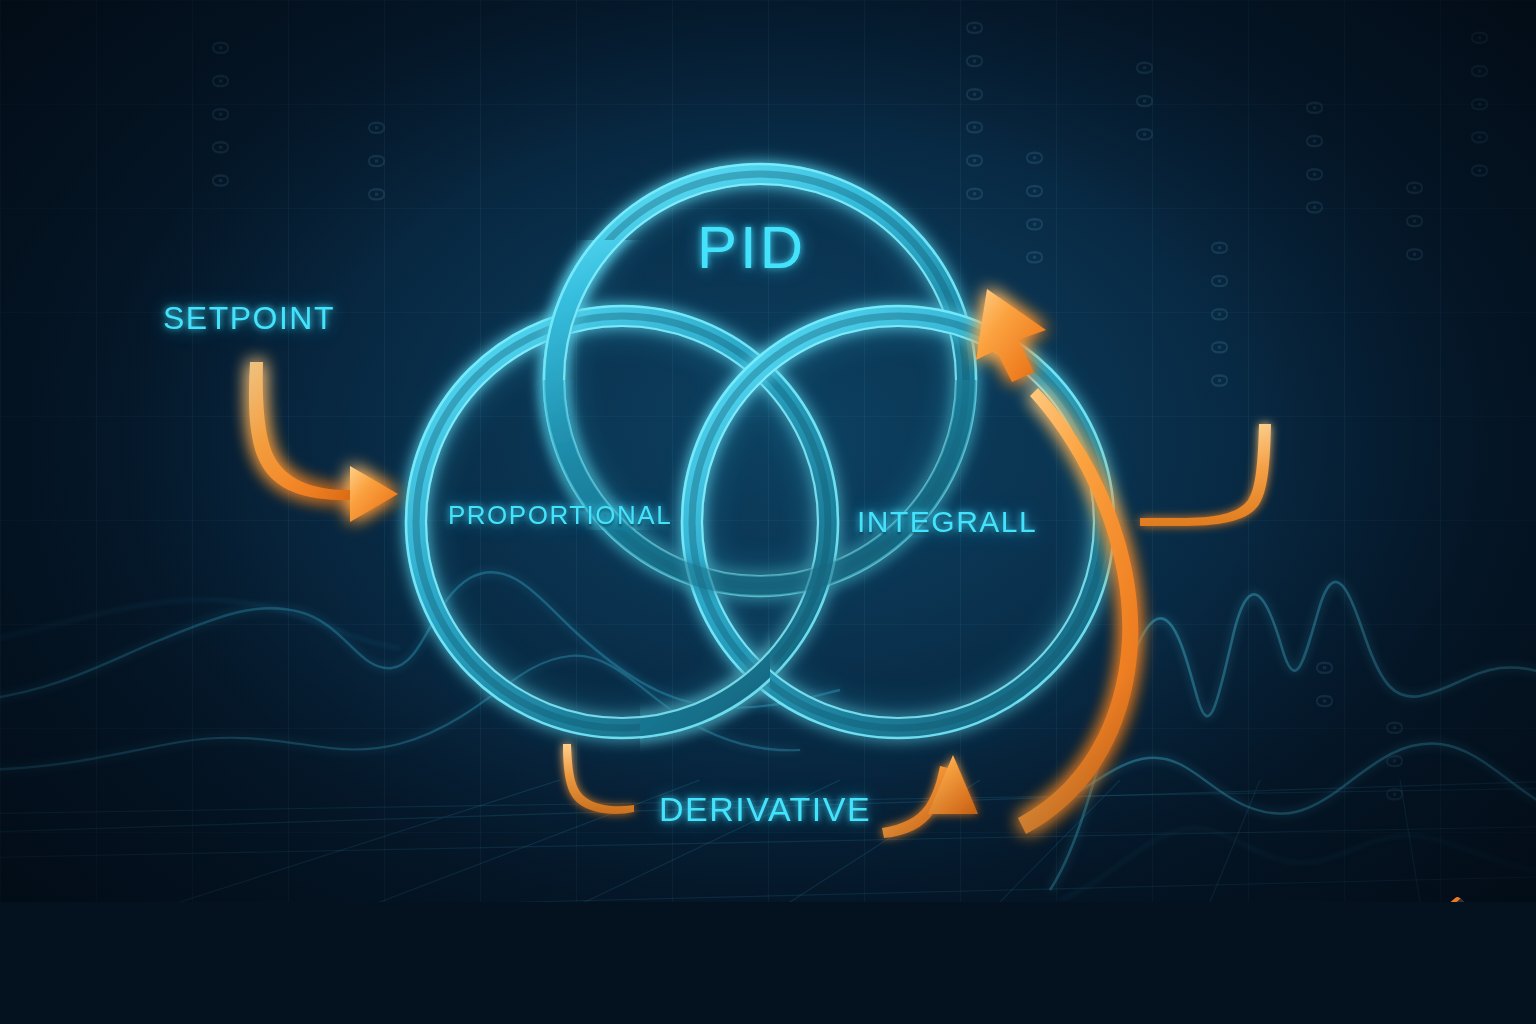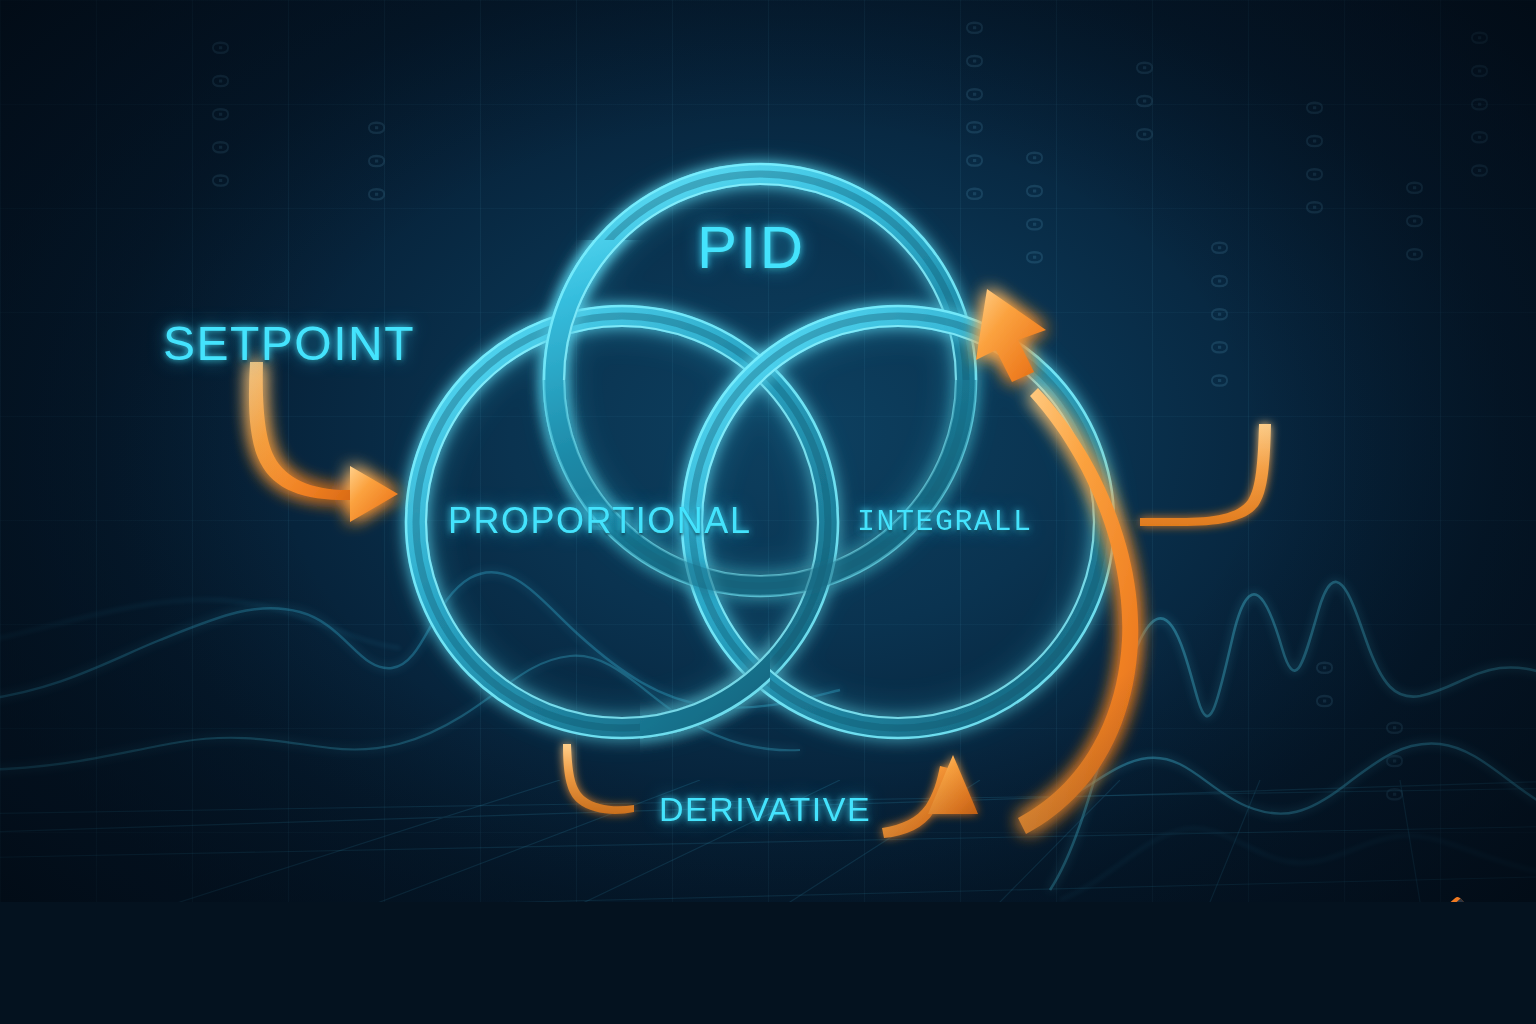"SETPOINT" #label-setpoint { font-size: 48px -> 32px; top: 316px -> 300px }
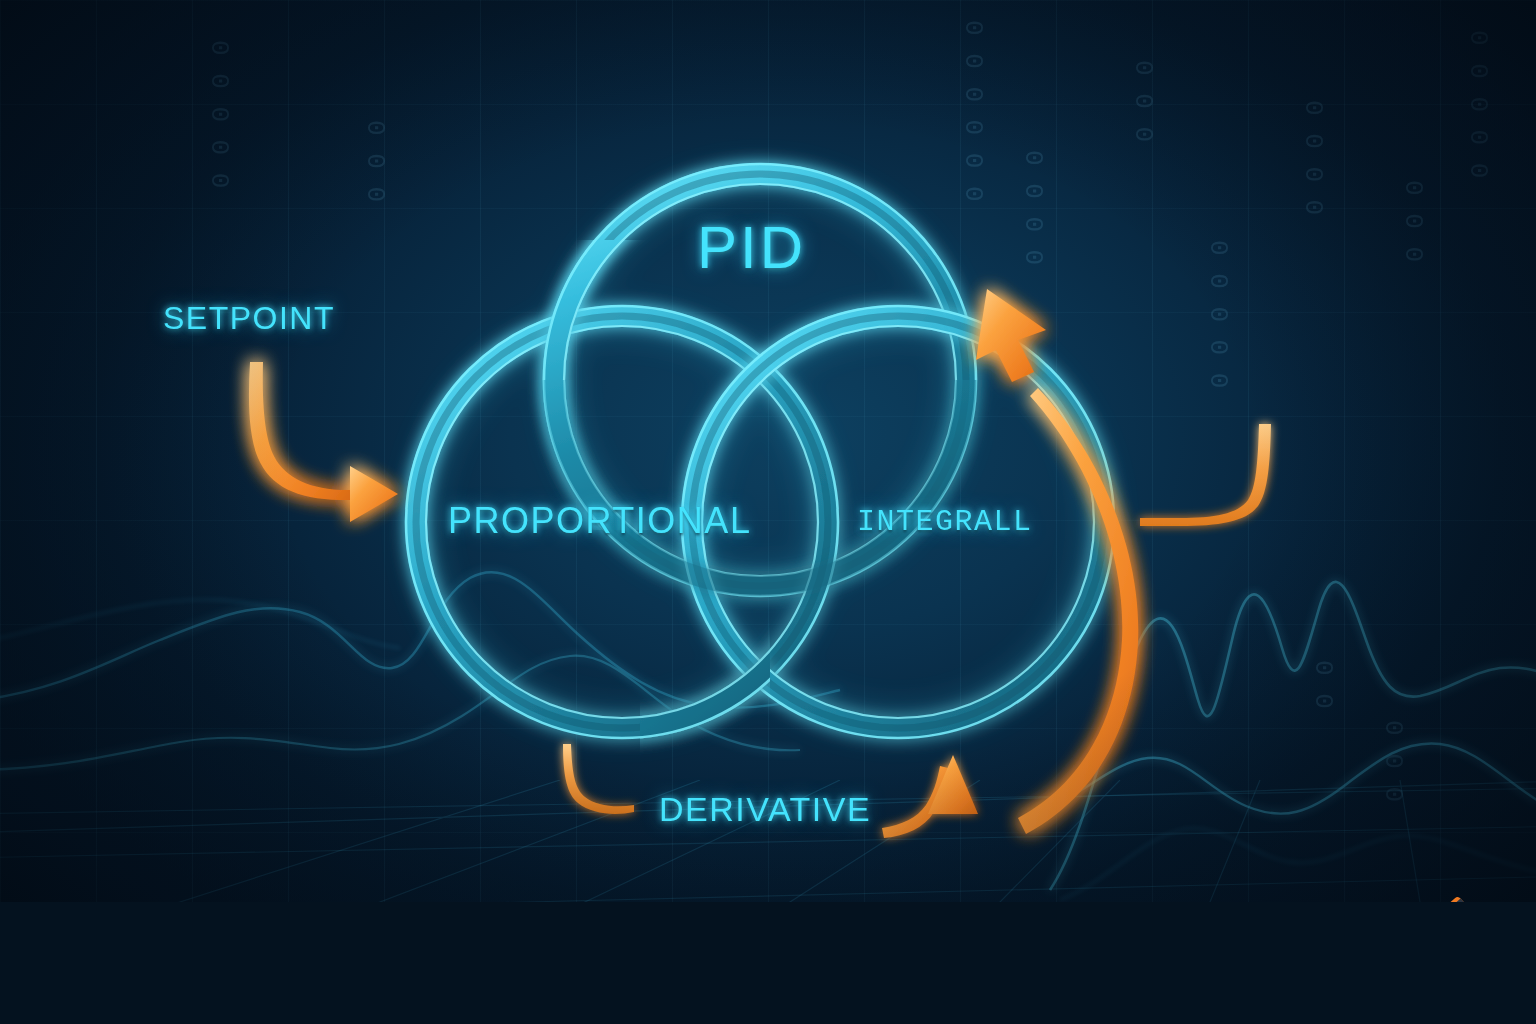"PROPORTIONAL" #label-proportional { font-size: 36px -> 26px }
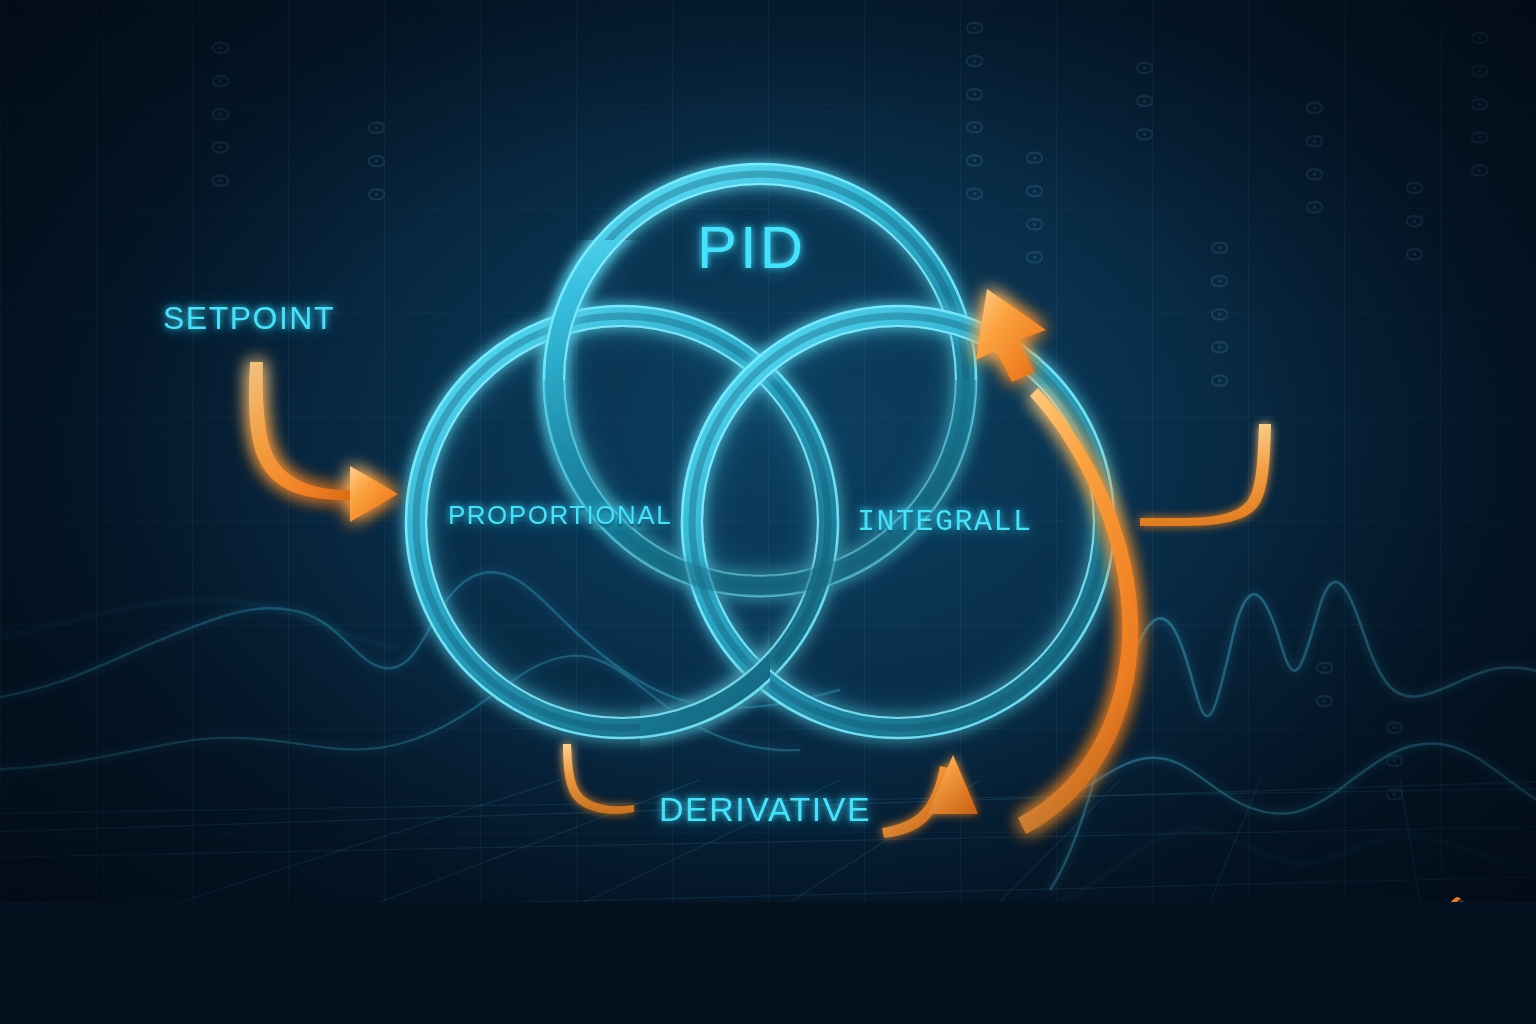"INTEGRALL" #label-integrall { font-family: Liberation Mono, monospace -> none }
